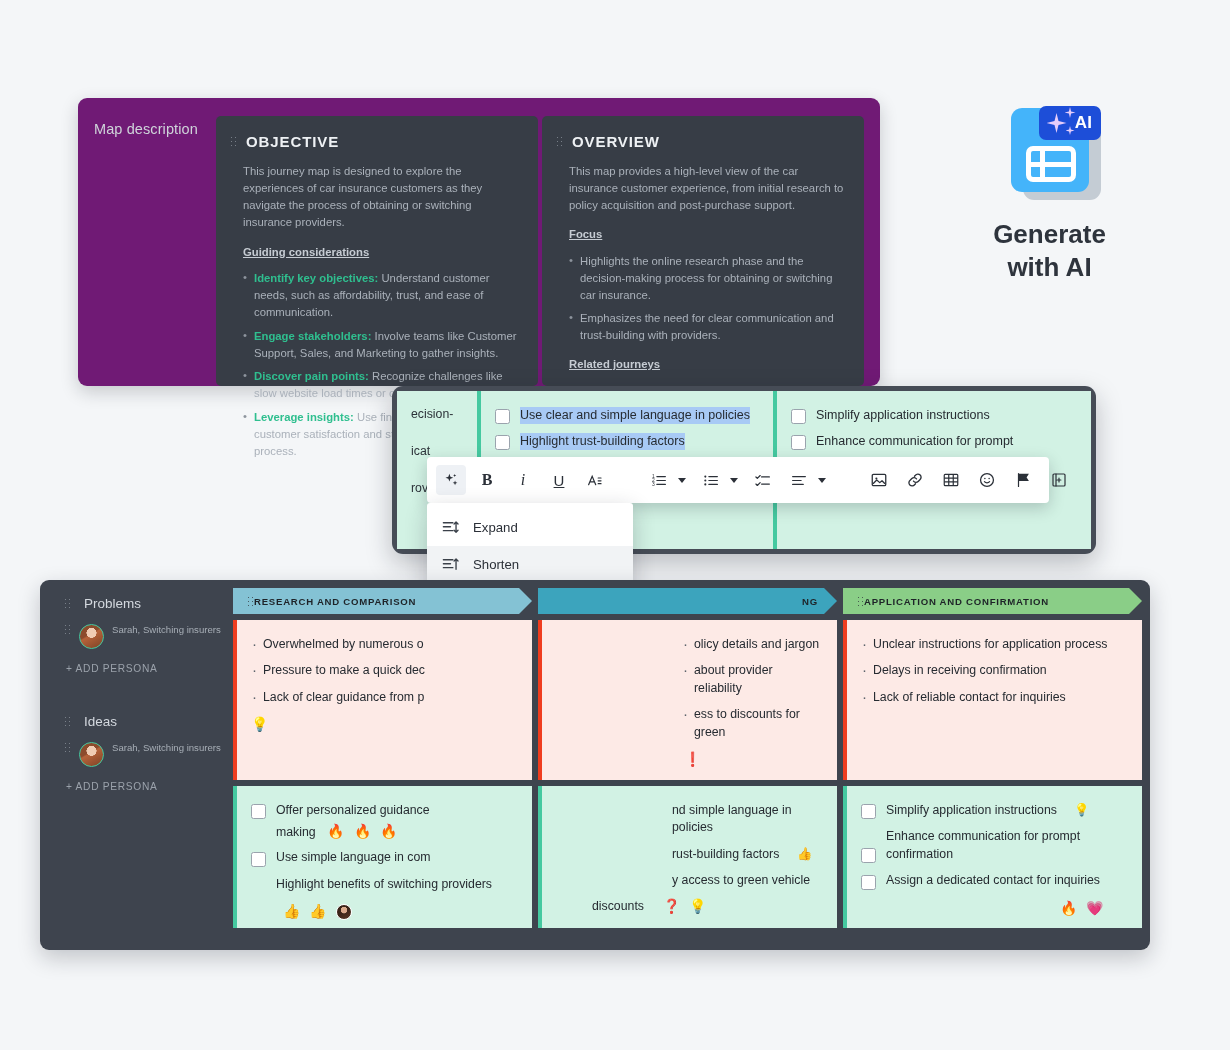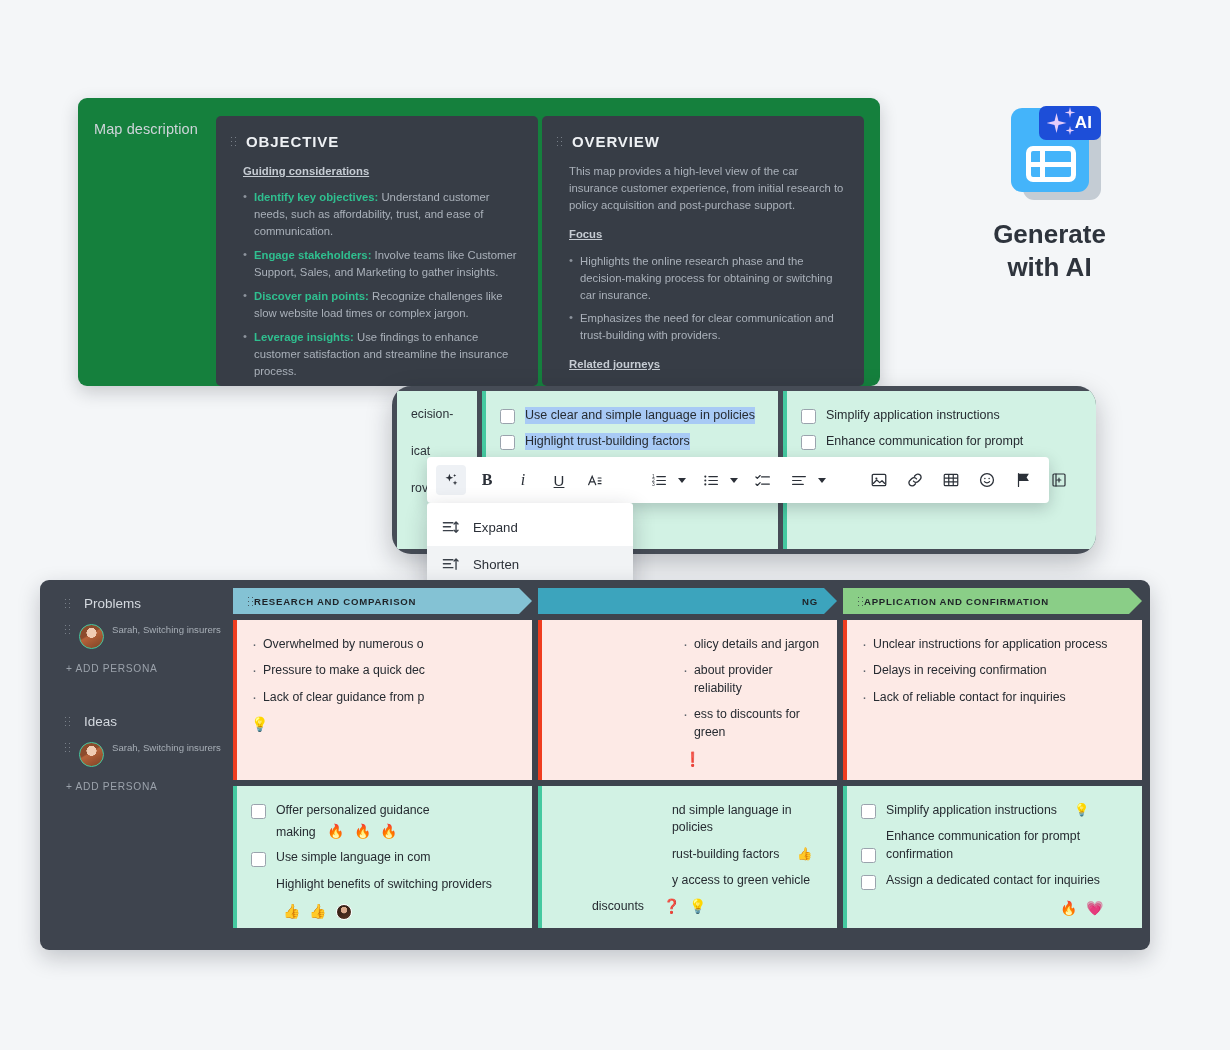"Map description" #desc-panel { background: #15803d -> #701a75 }
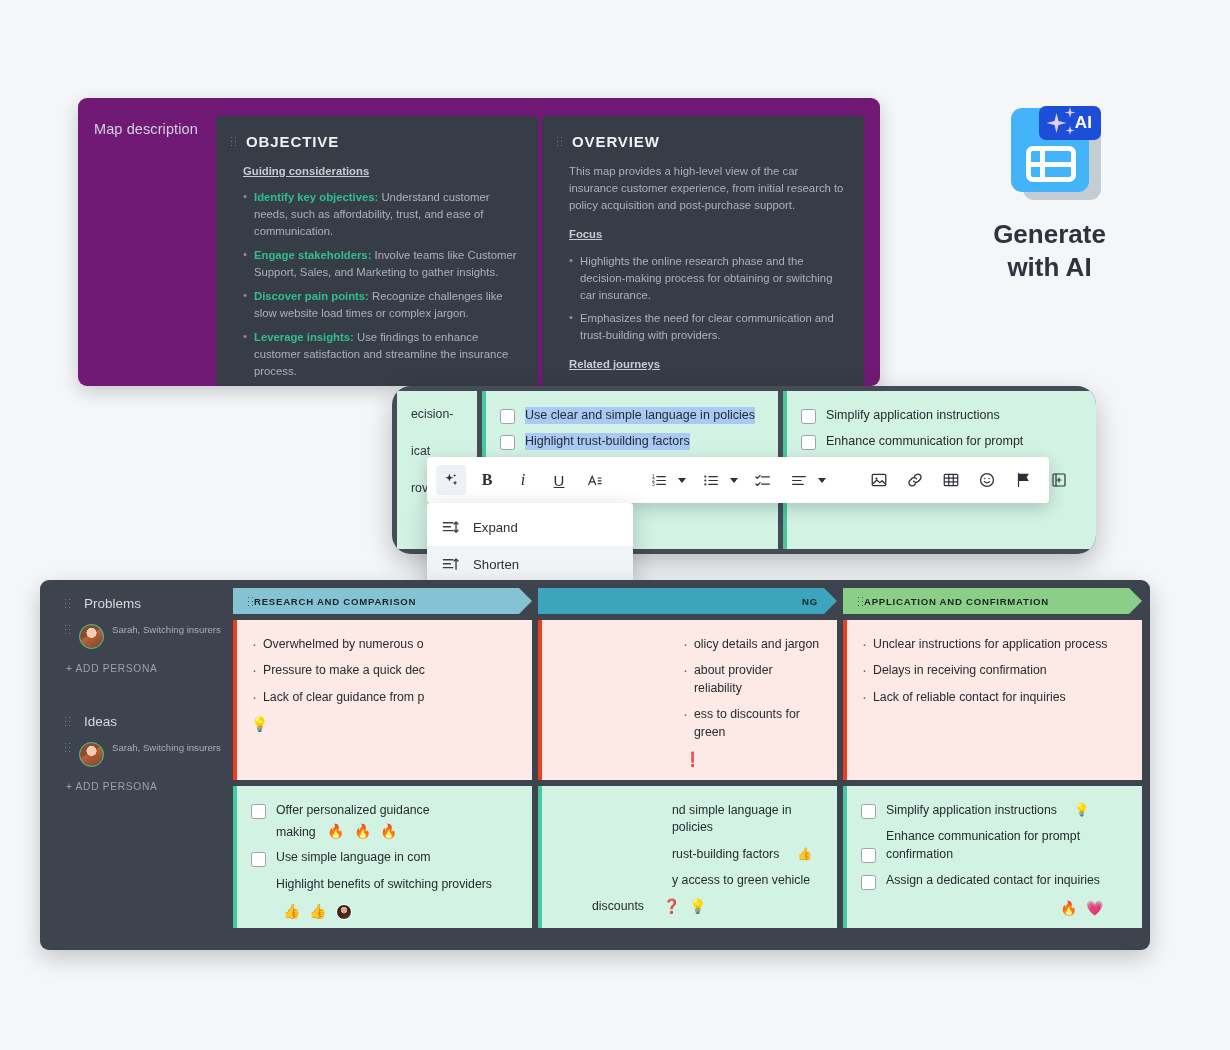"This journey map is designed" p { html: none -> <p>This journey map is designed to explore the experiences of car insurance customers as they navigate the process of obtaining or switching insurance providers.</p> }
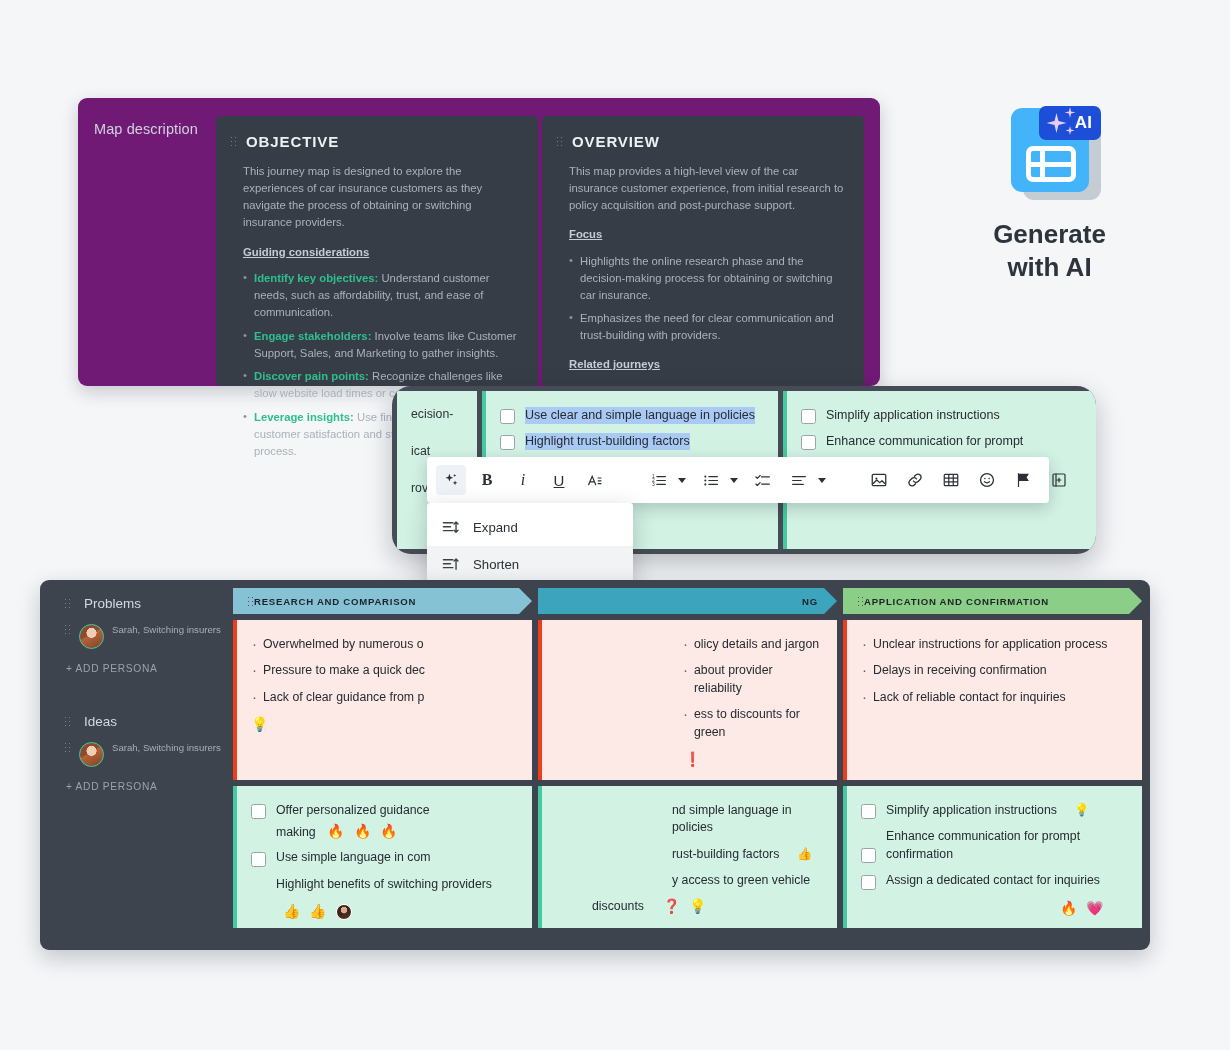"ecision-" #float-panel { border-radius: 19px -> 11px; gap: 5px -> none }
